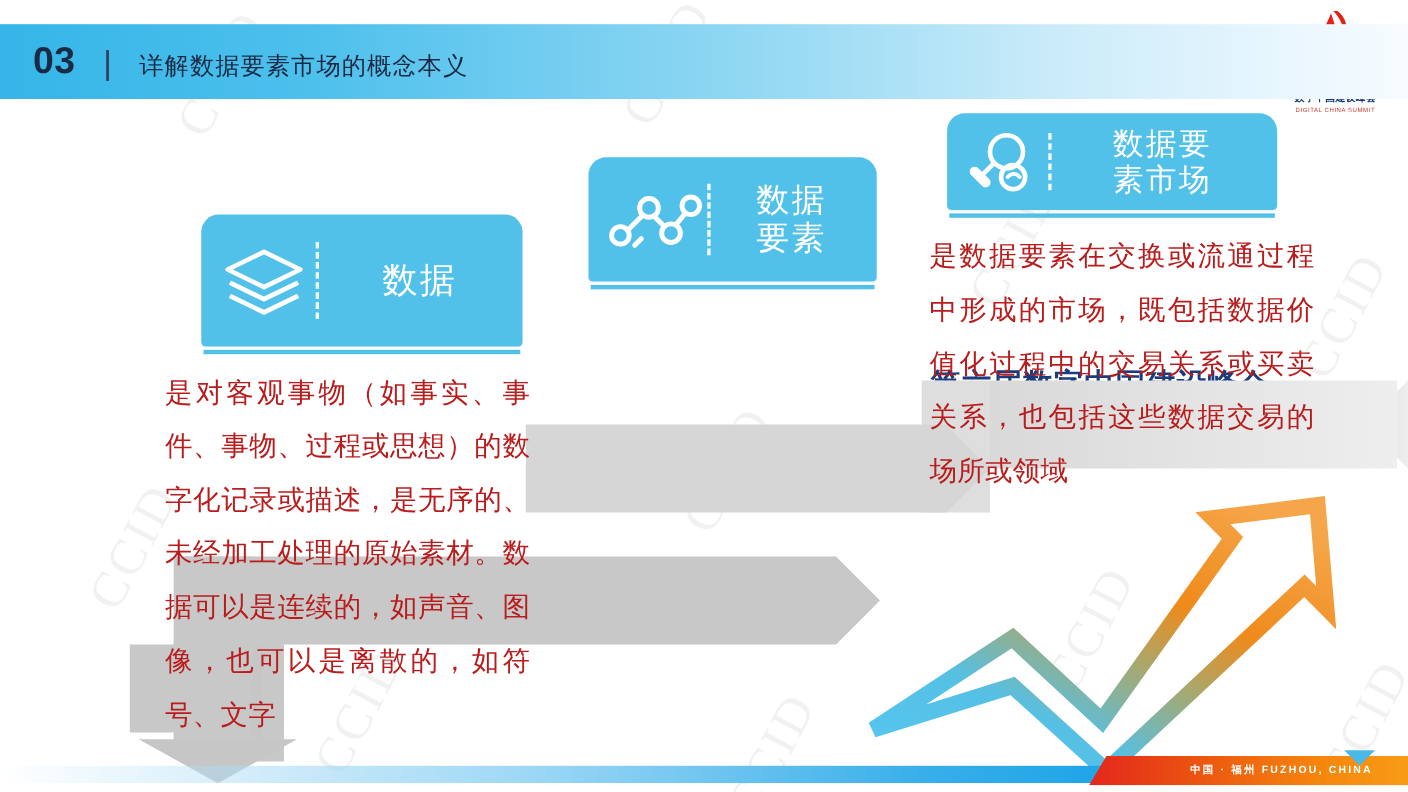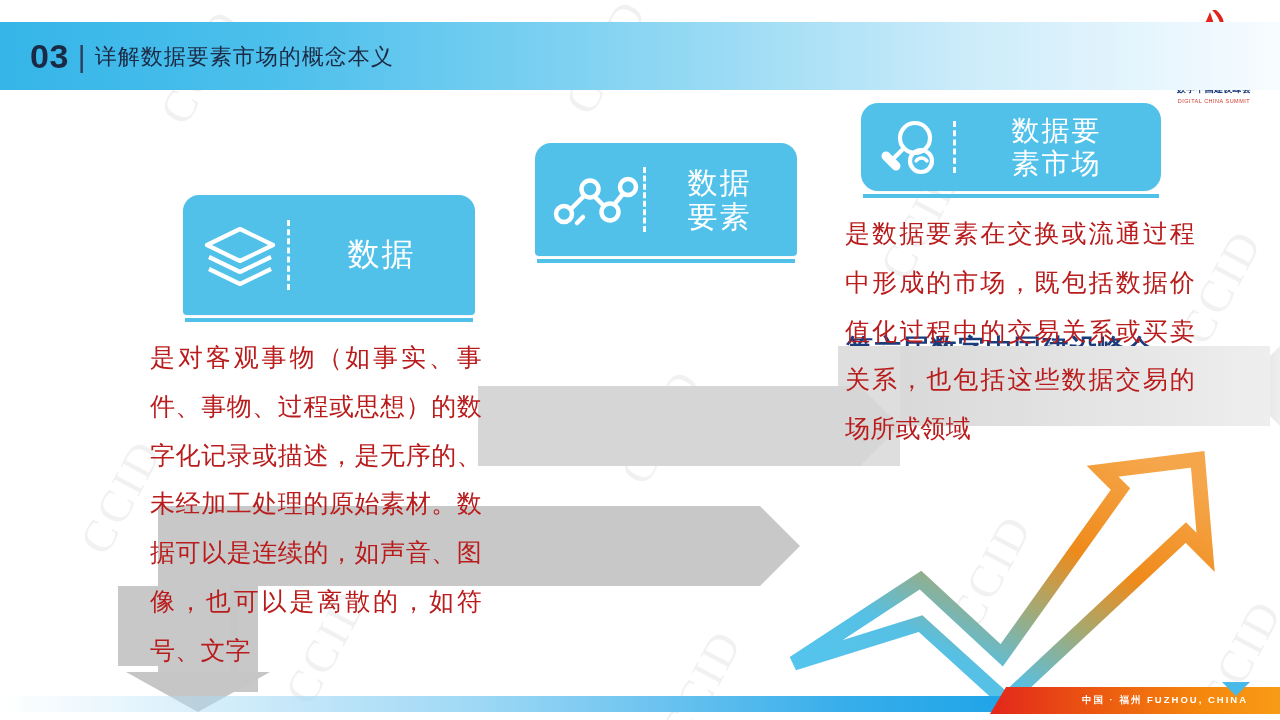"03" .header-title { align-items: center -> flex-end; gap: 9px -> 25px }
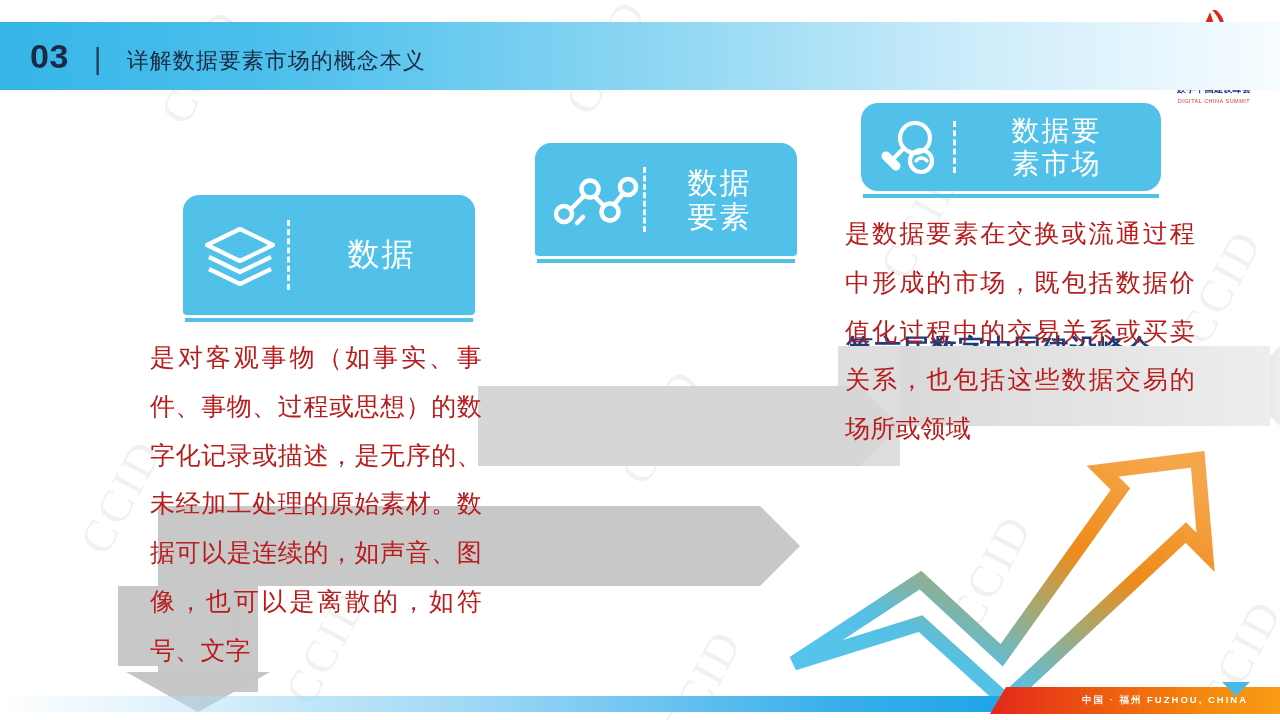"数据要" #card-market .card-head { border-radius: 17px -> none }
